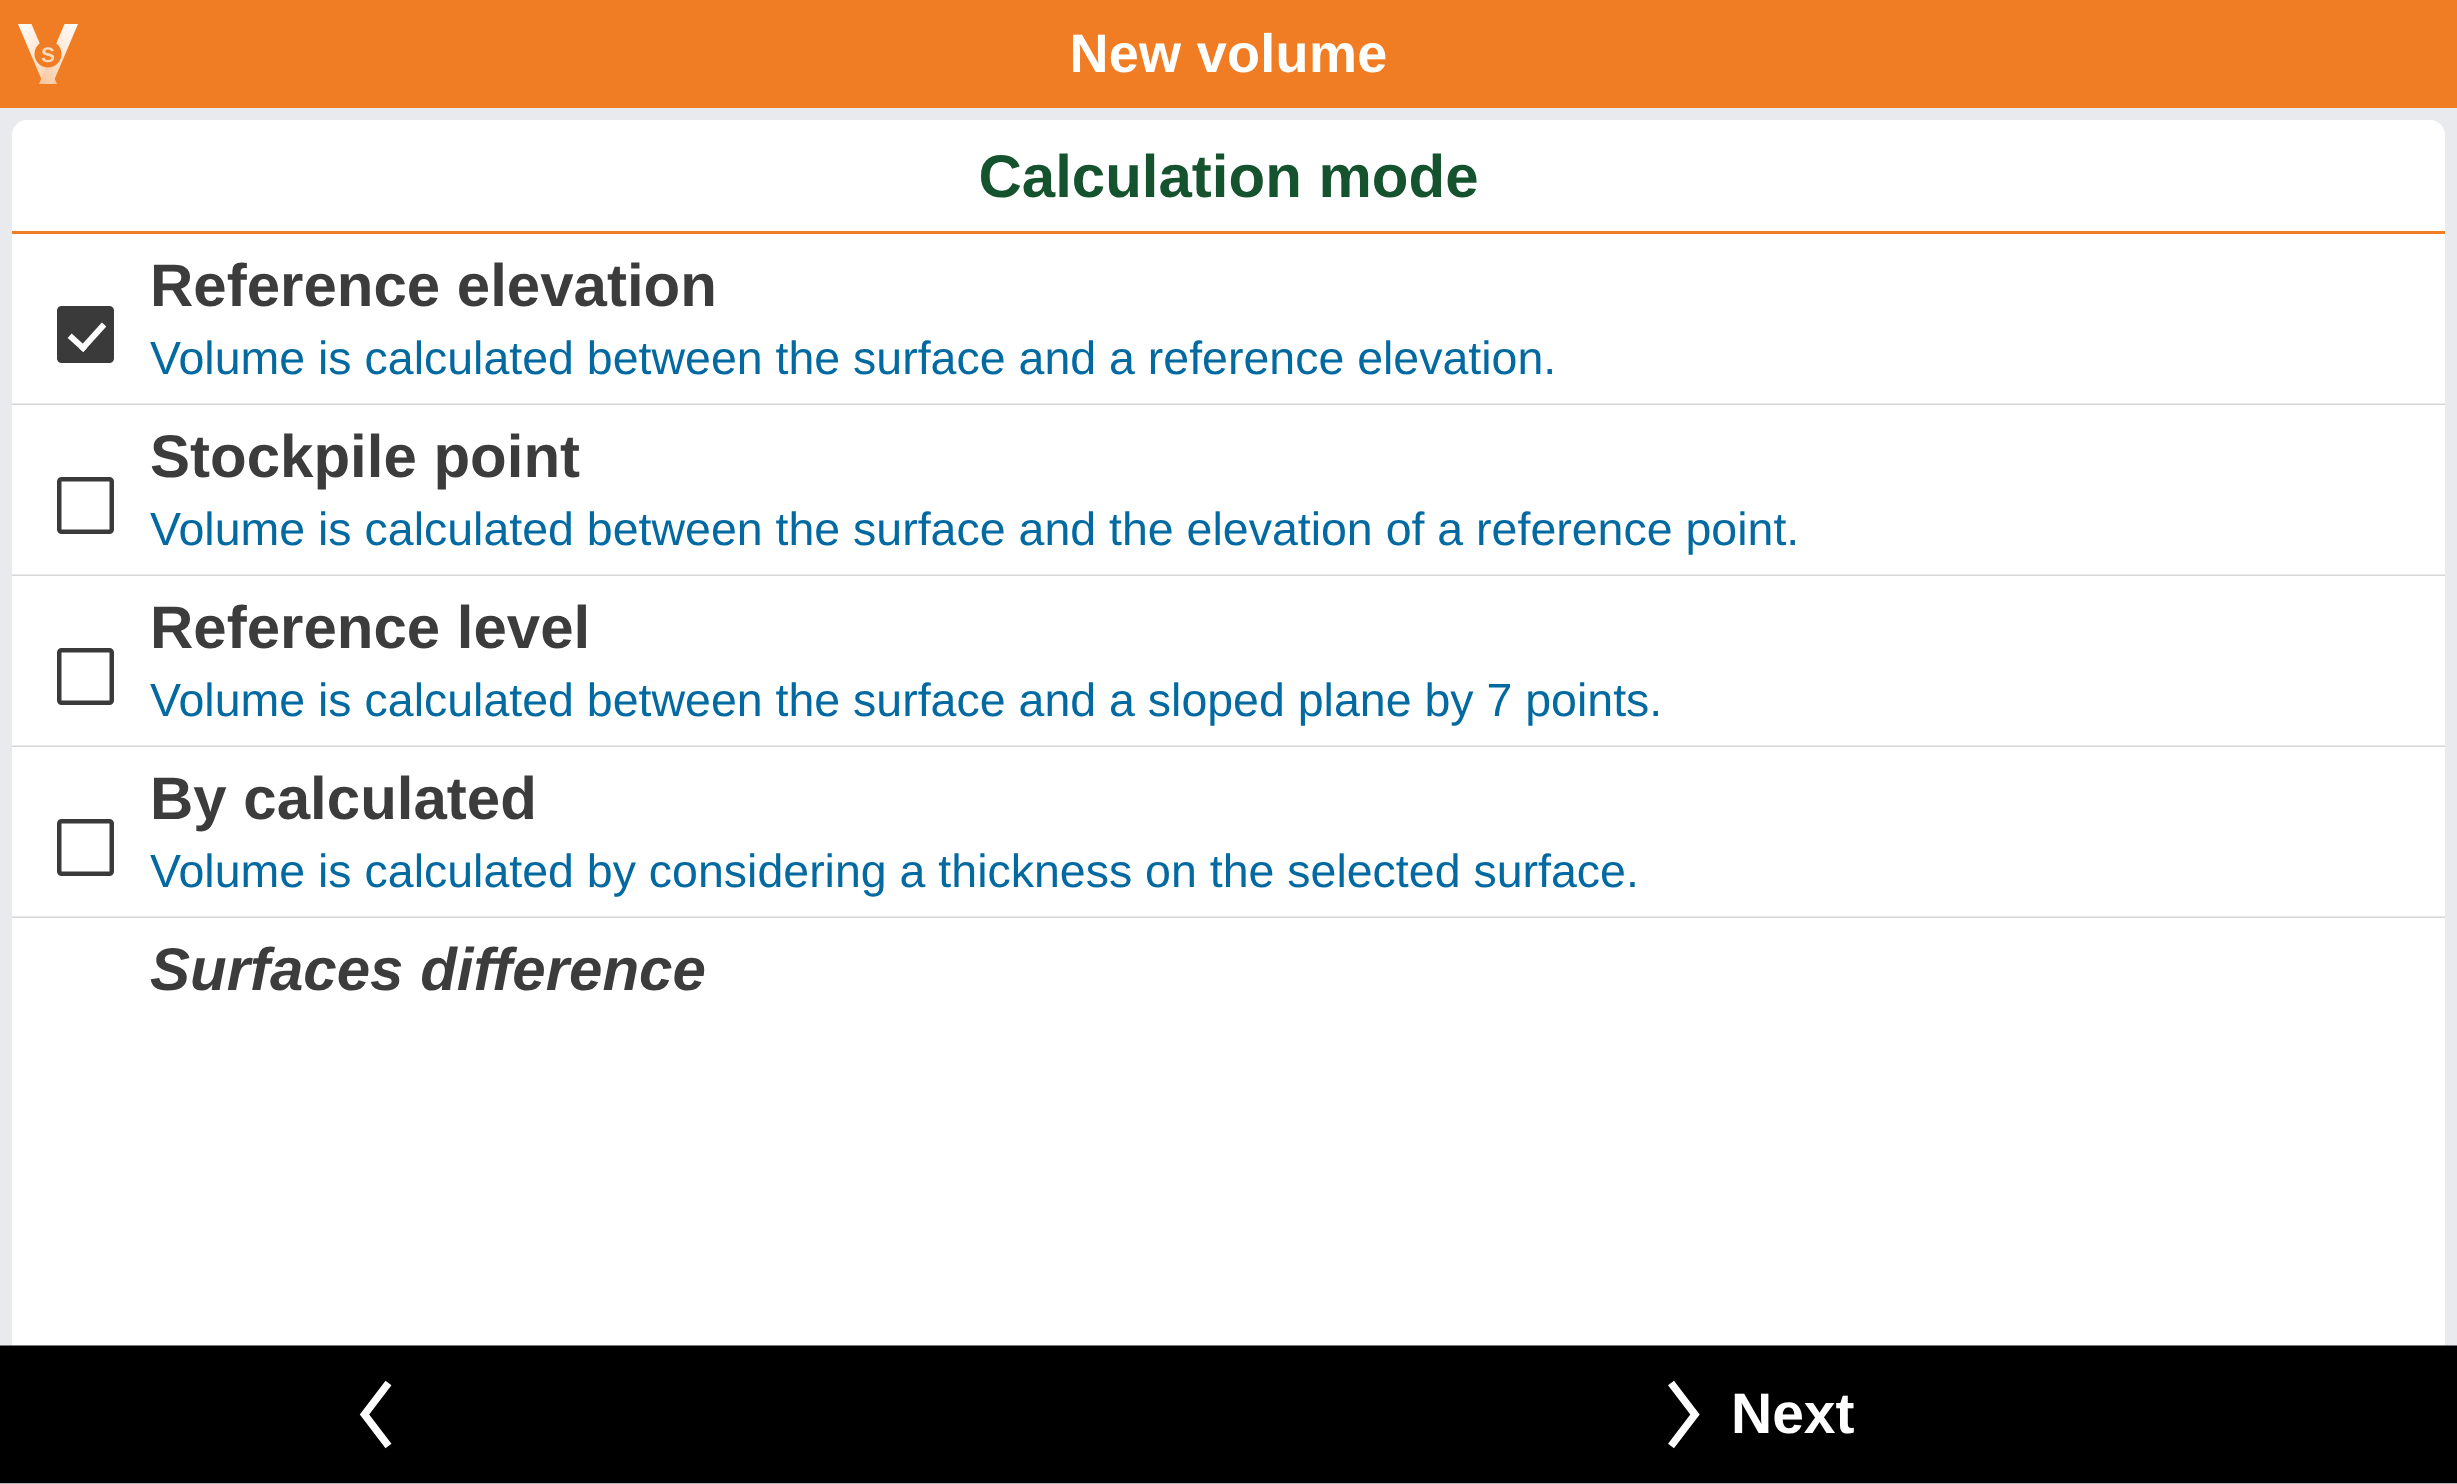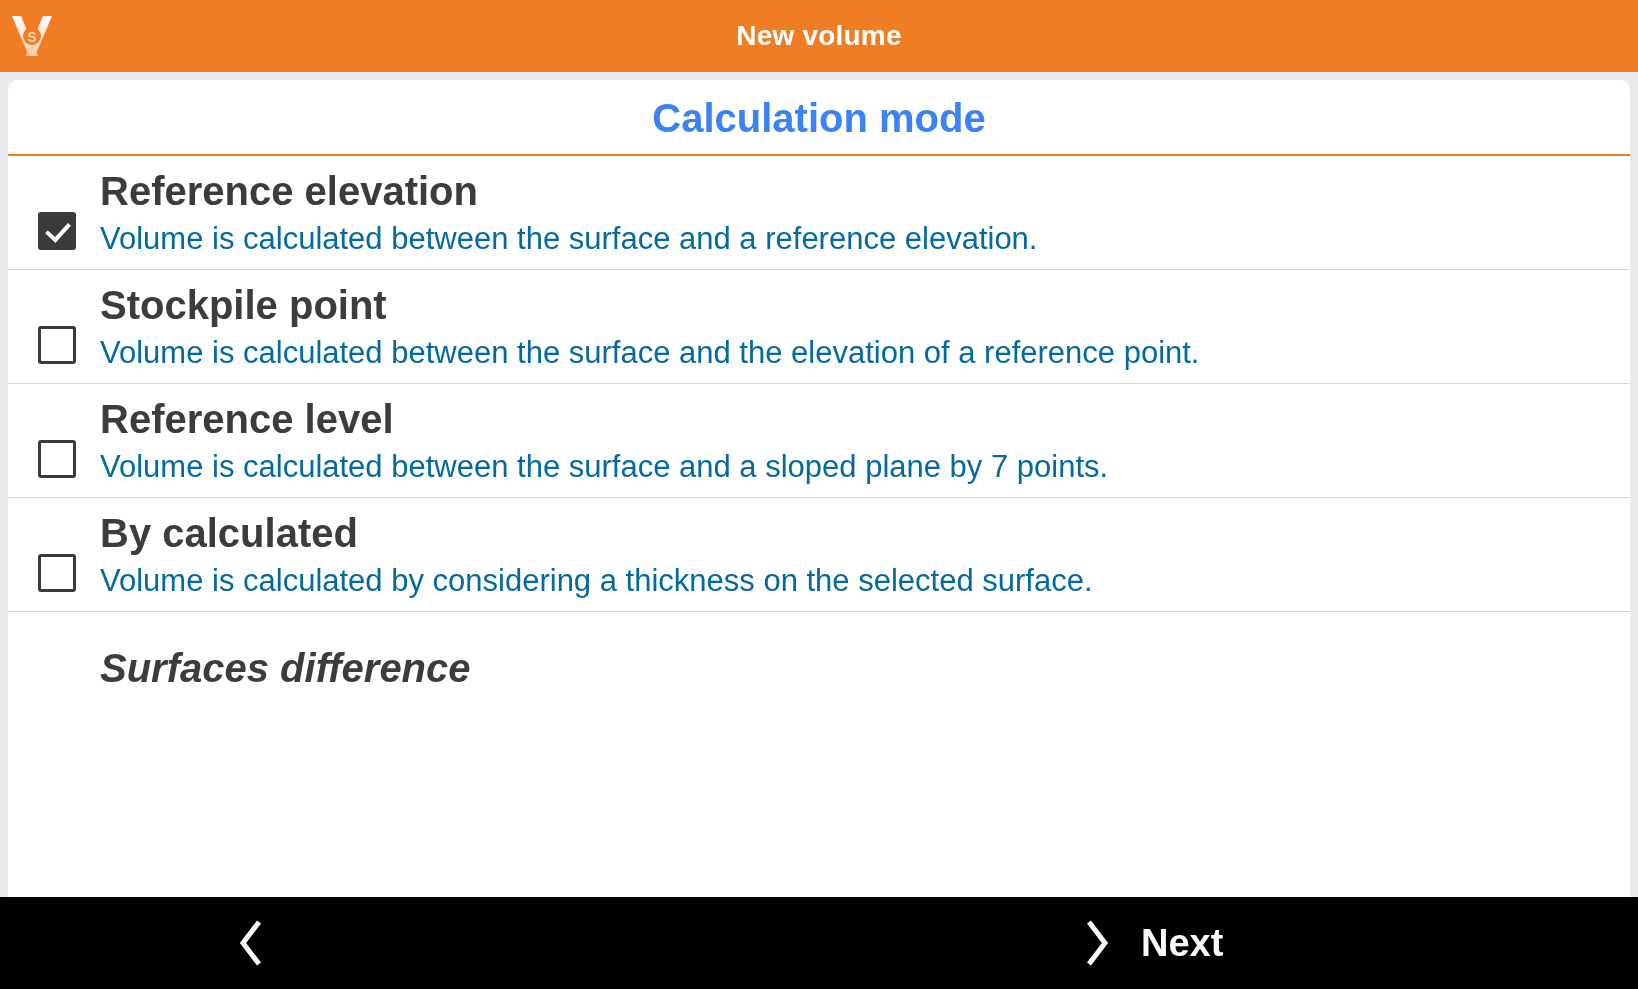"New volume" .title-text { font-size: 28px -> 36px }
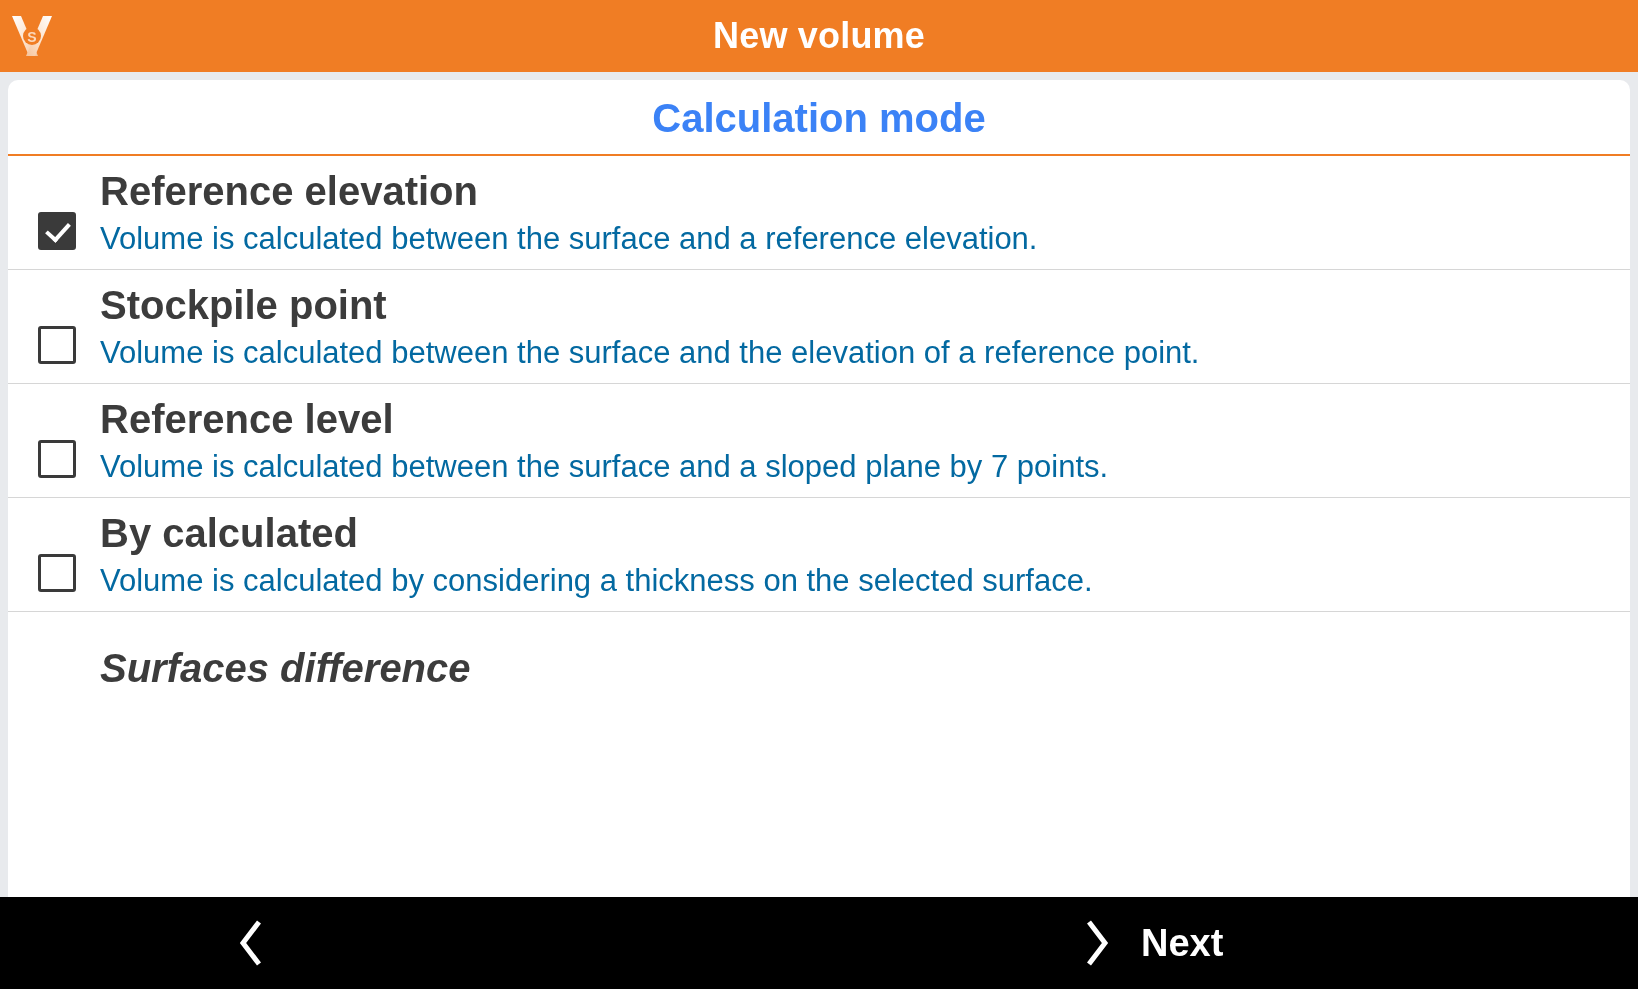"Calculation mode" .section-header-text { color: #3b82f6 -> #14532d }
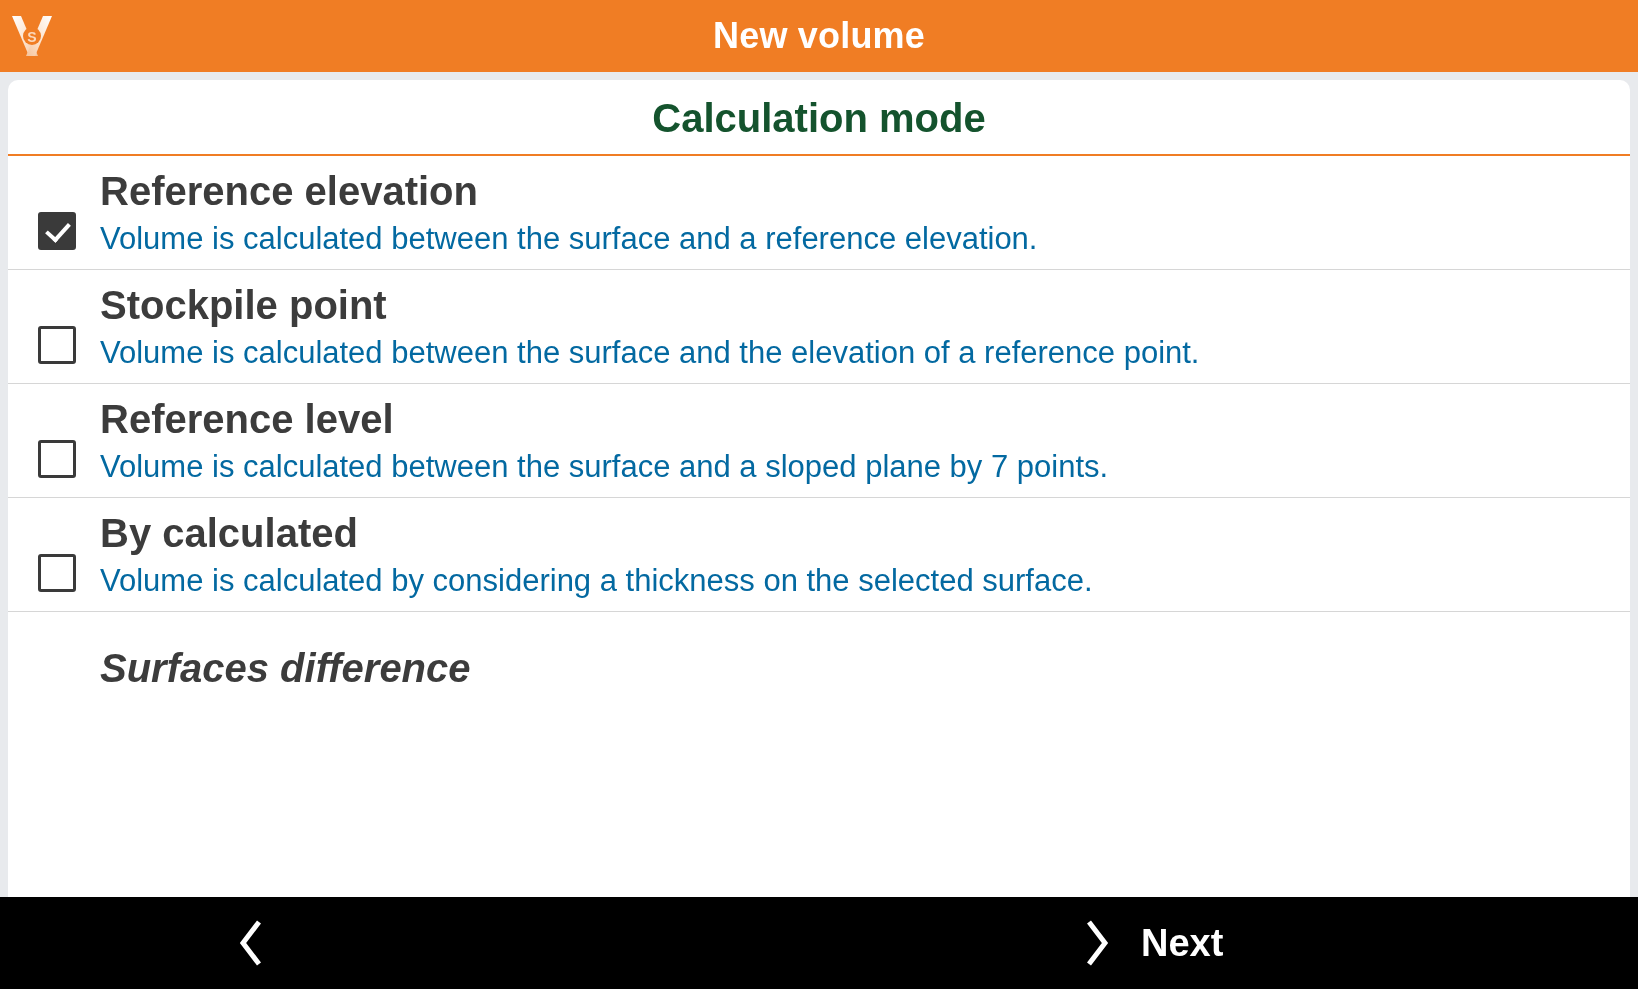"Reference elevation" .option-row { align-items: center -> flex-start }
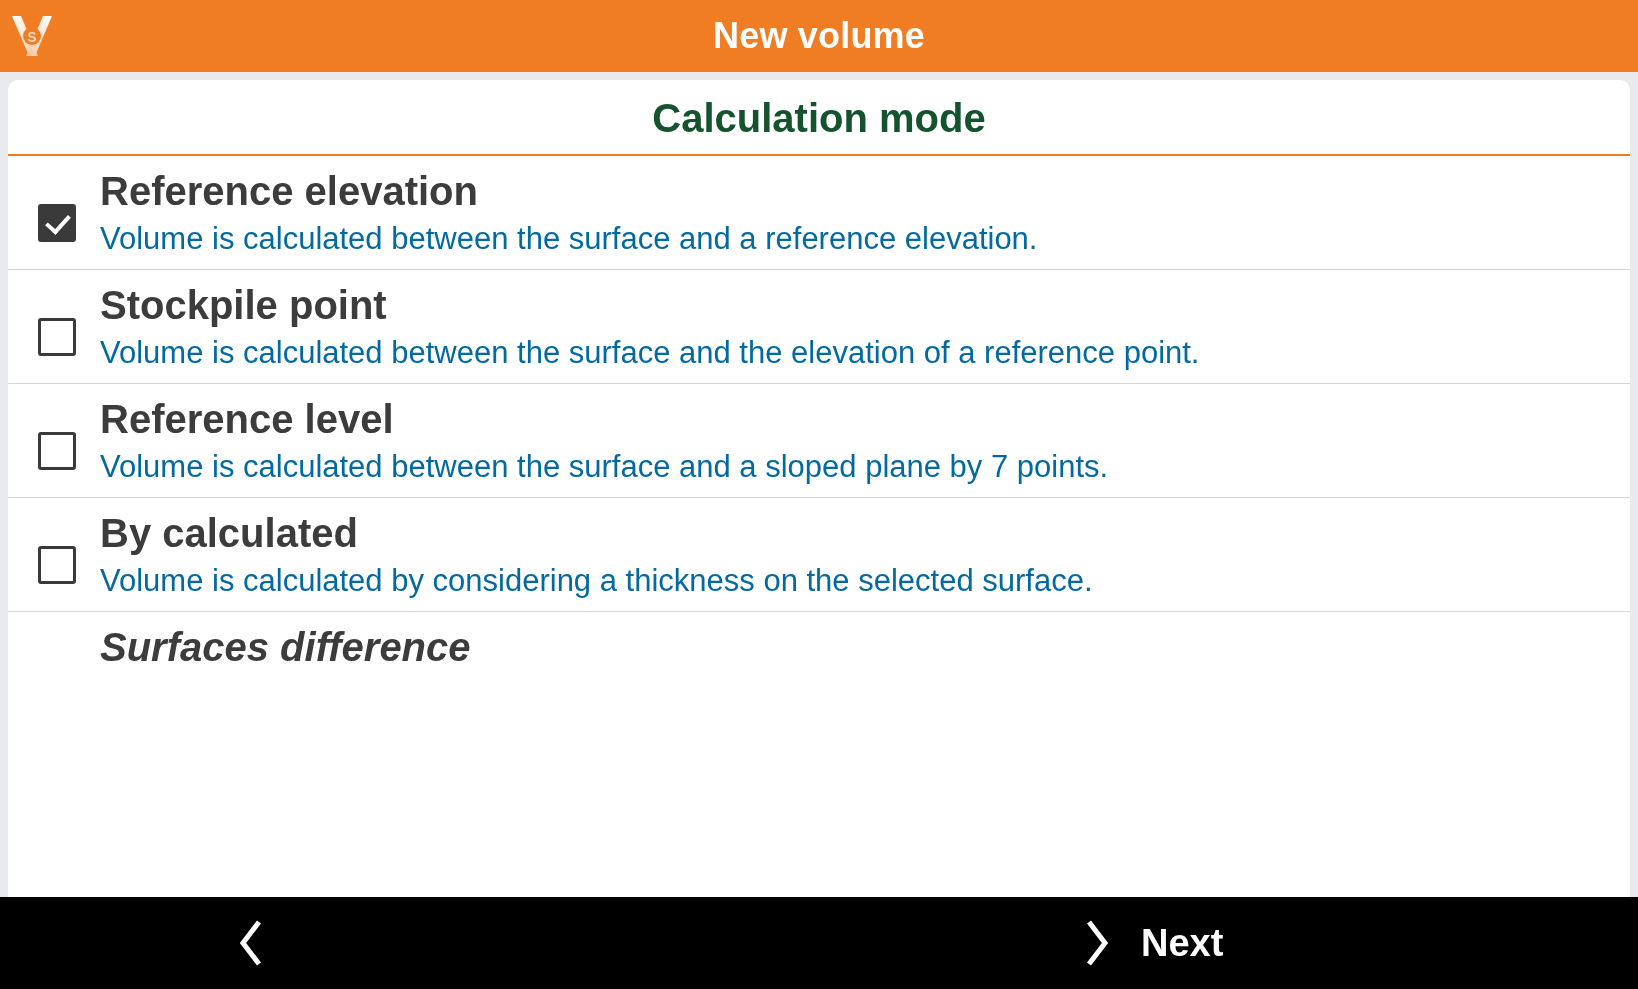"Next" .nav-next { gap: 30px -> 18px; left: 1085px -> 1110px }
